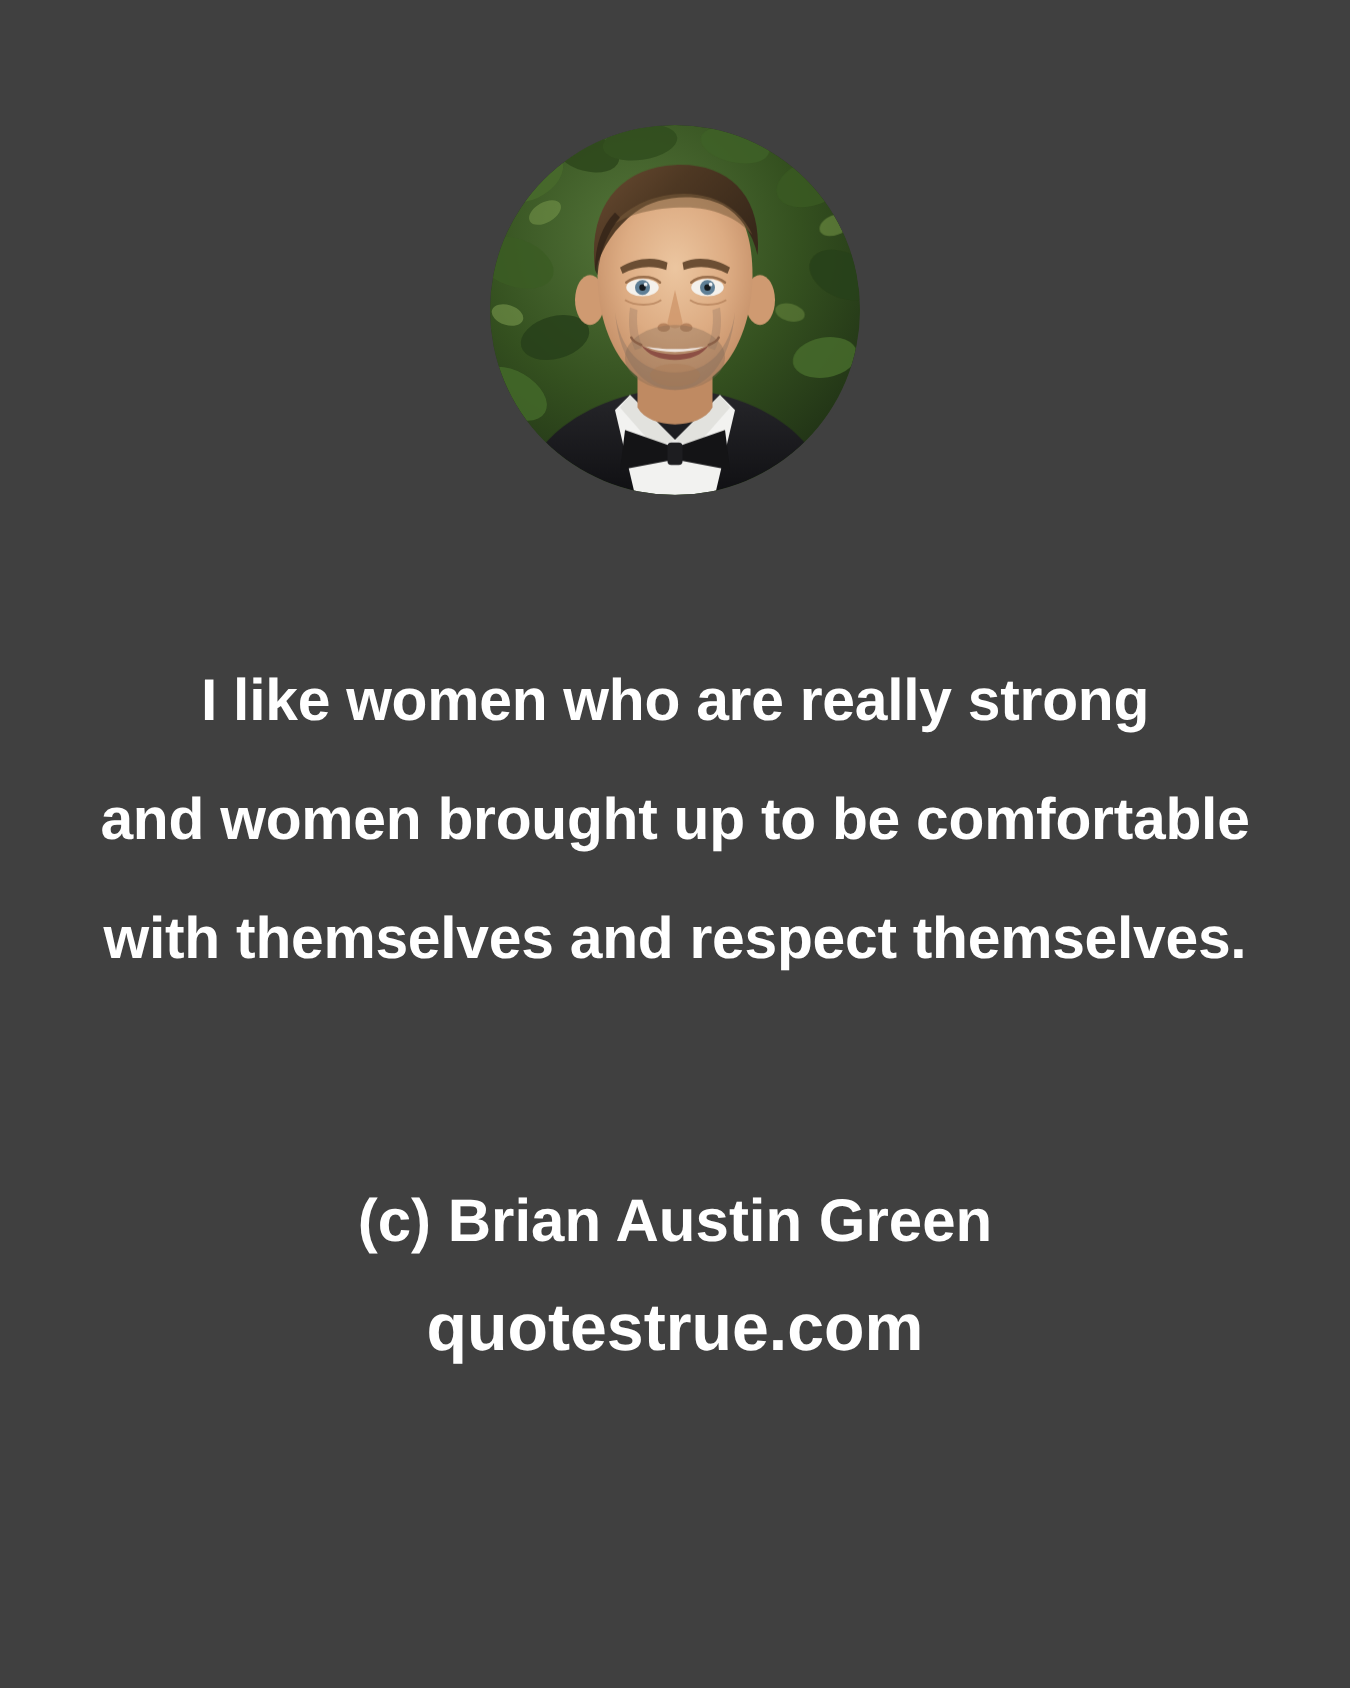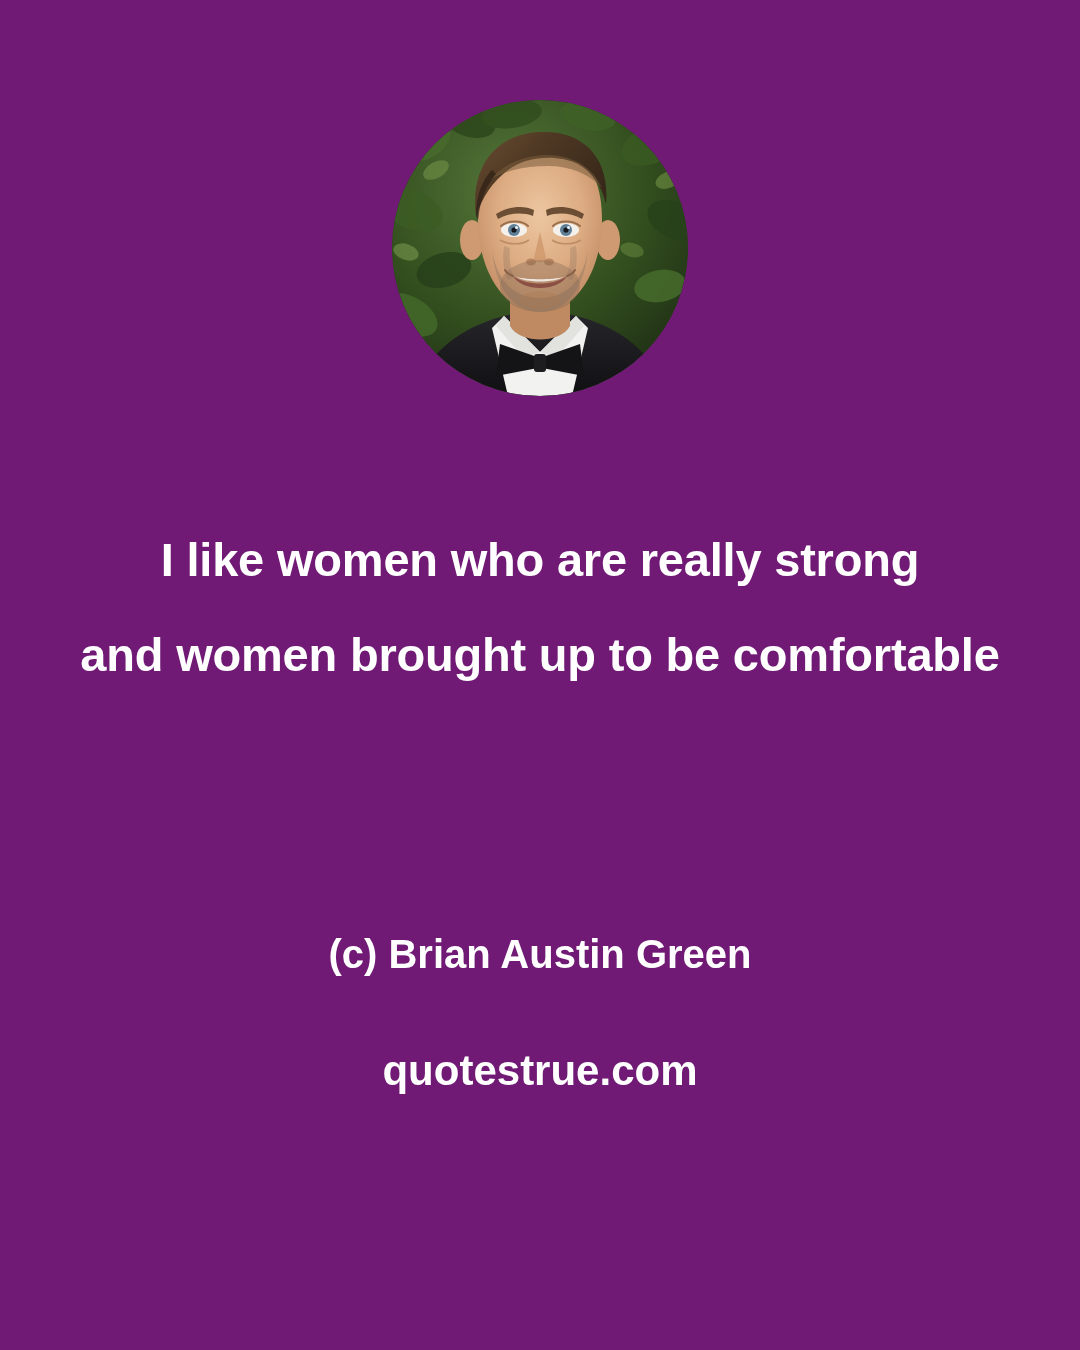"I like women who are" #quote-card { background: #701a75 -> #404040 }
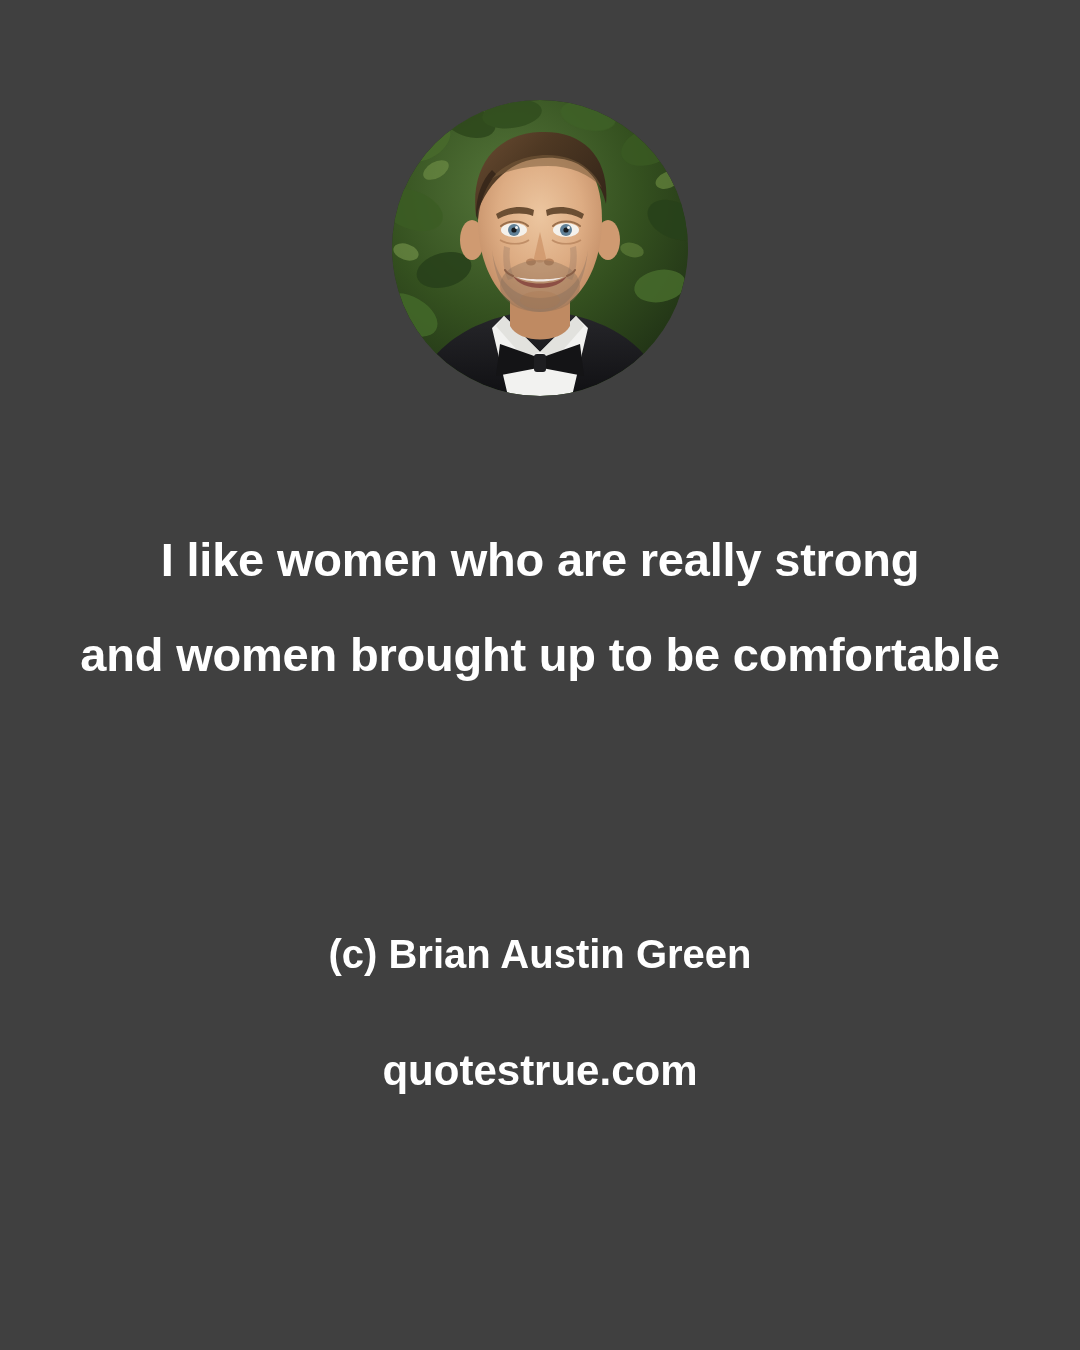"with themselves and respect themselves." span.quote-line { html: none -> <span>with themselves and respect themselves.</span> }
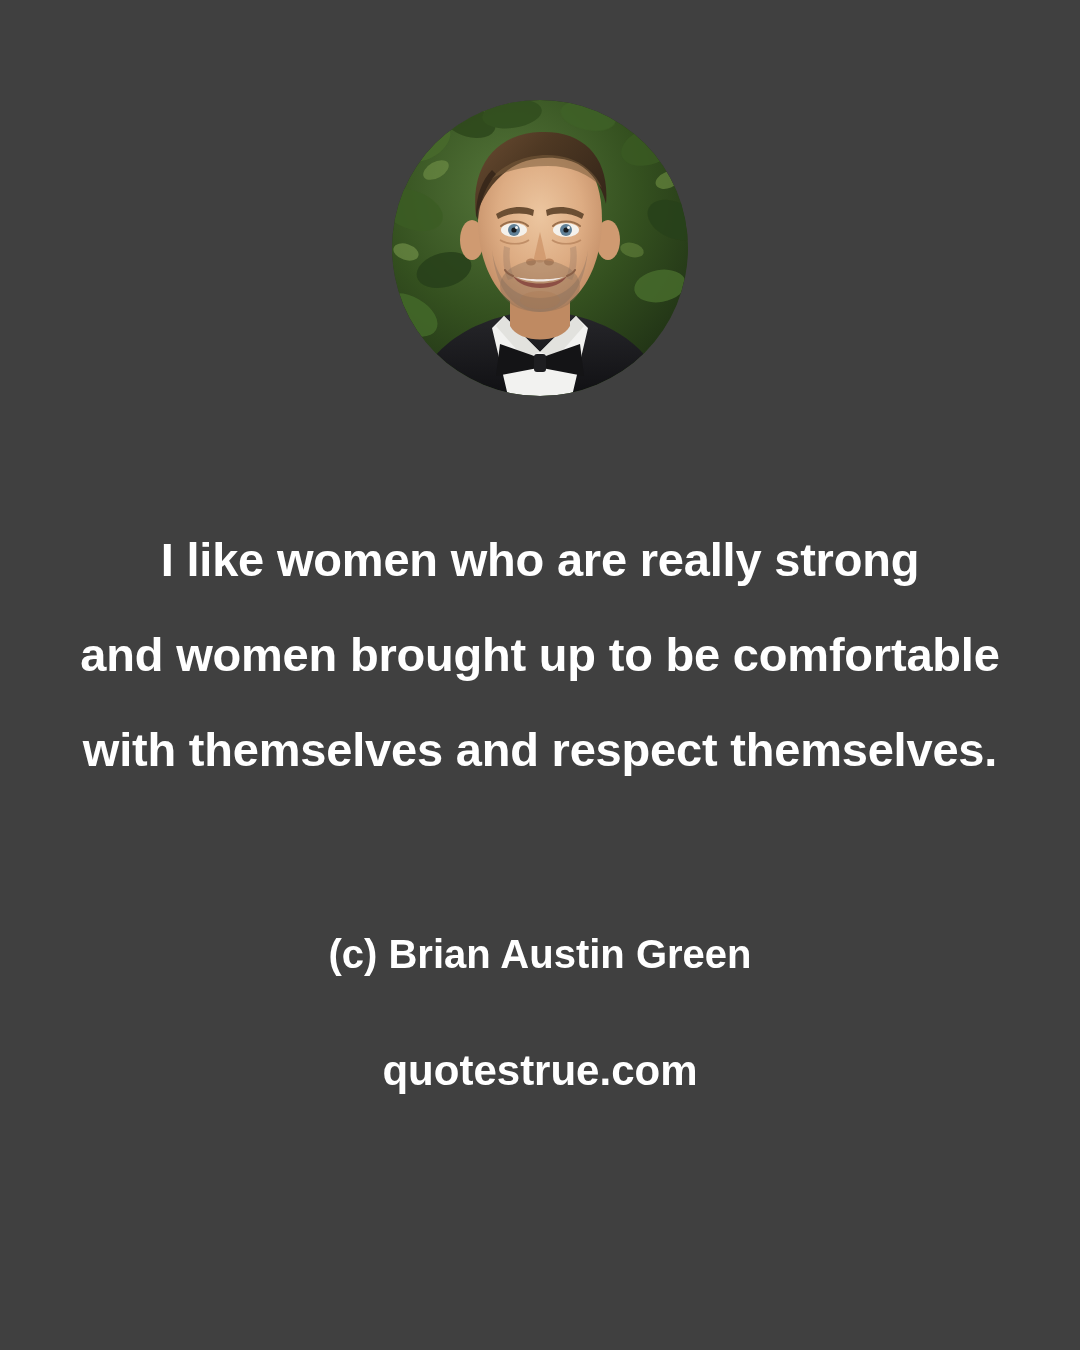"(c) Brian Austin Green" #author-line { font-size: 40px -> 48px; margin-top: none -> 24px }
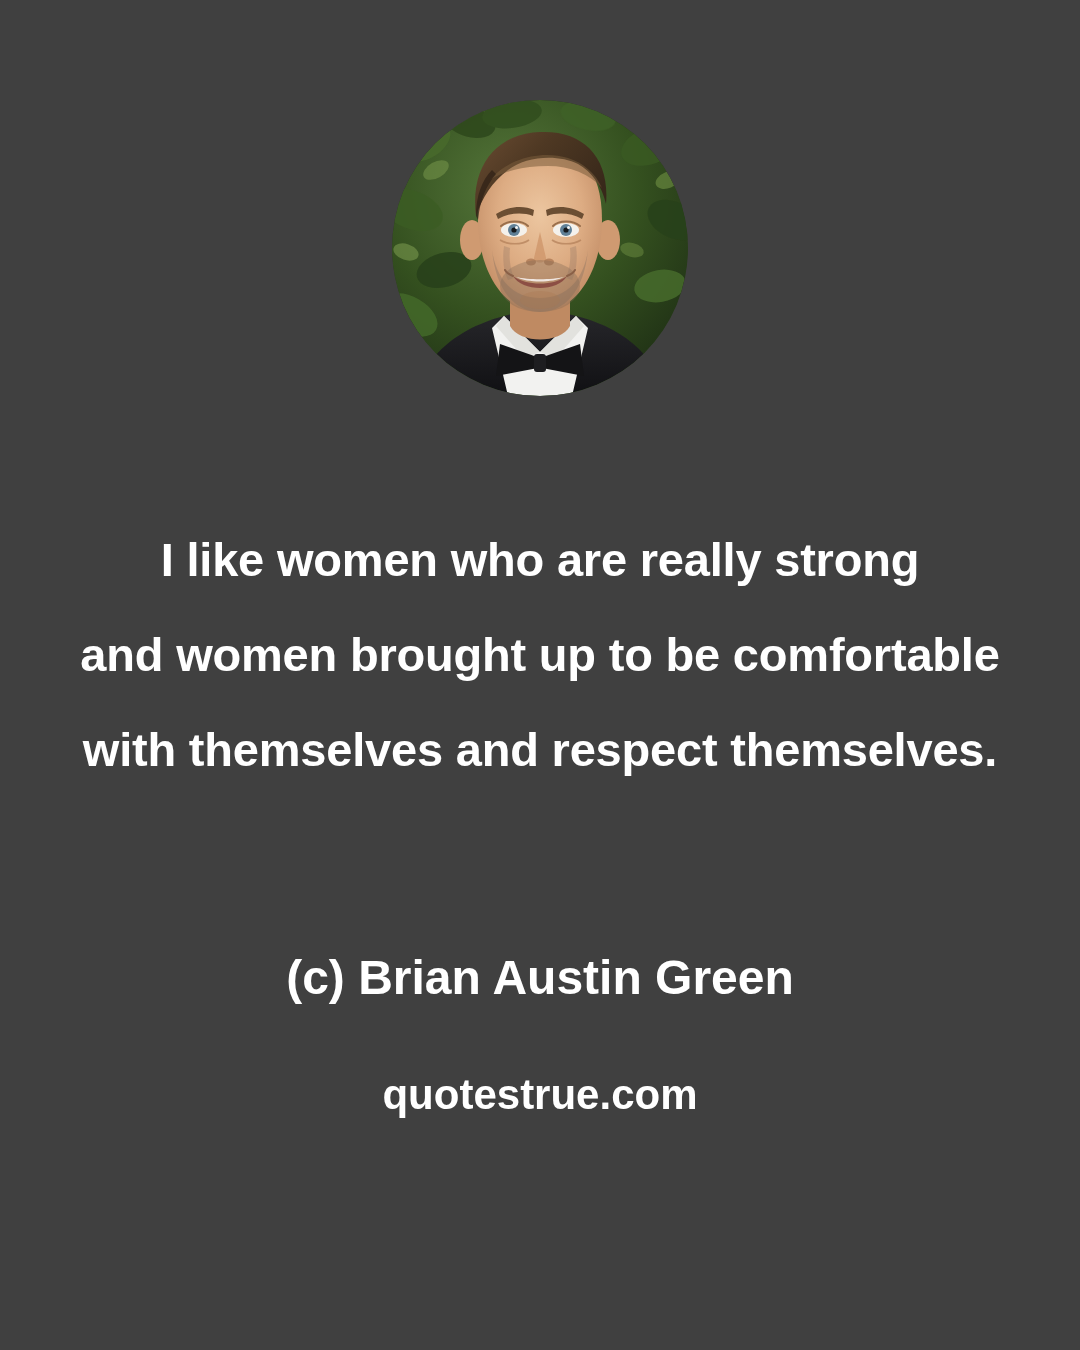"quotestrue.com" #source-line { font-size: 42px -> 53px; margin-top: 60px -> 28px }
